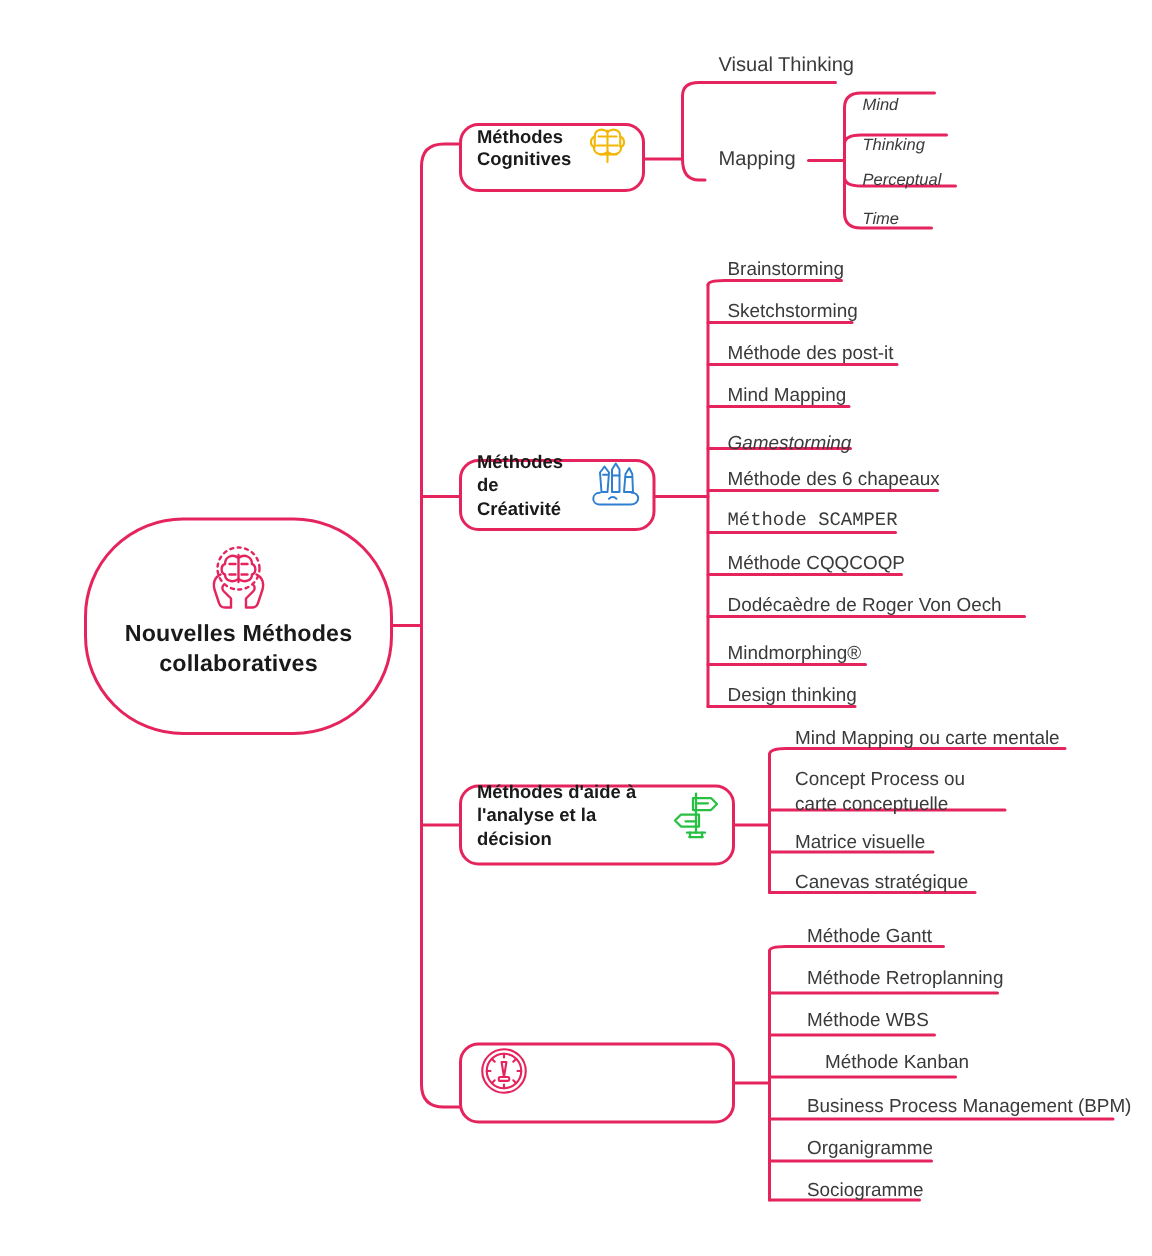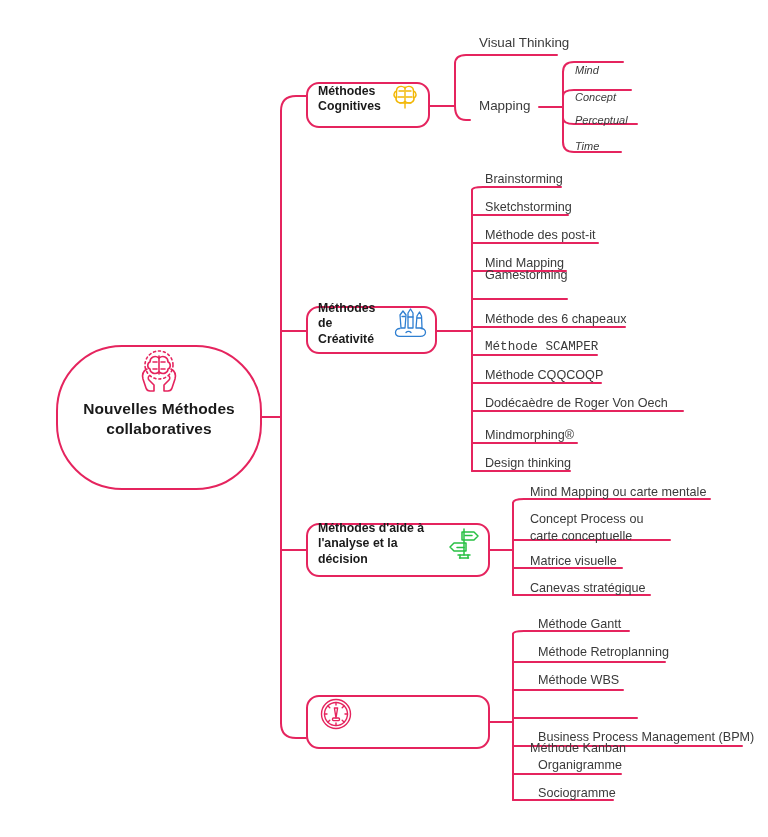"Concept" div.leaf { text: Concept -> Thinking }
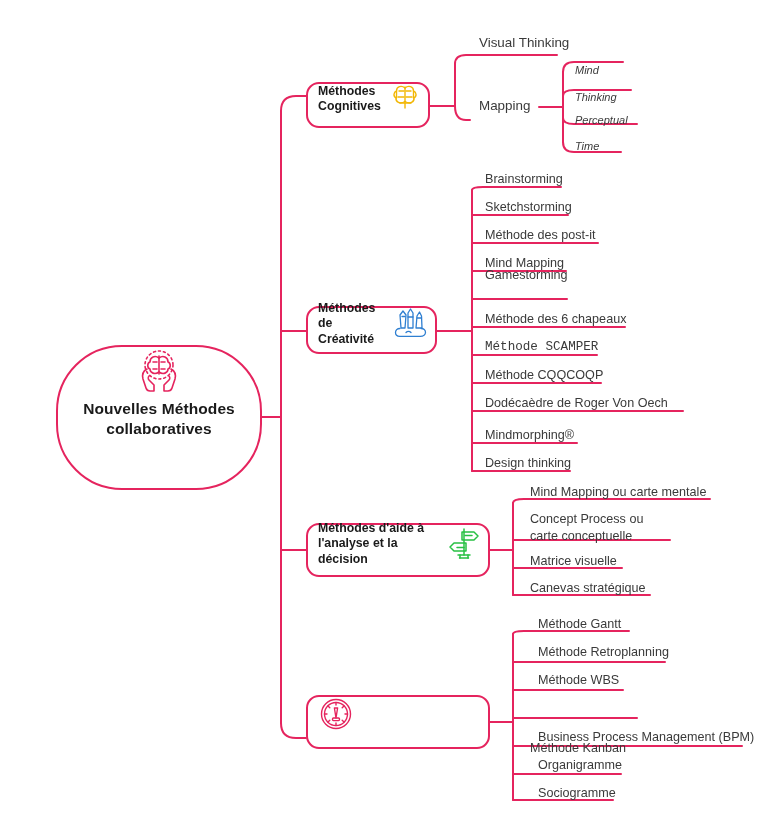"Gamestorming" div.leaf { font-style: none -> italic; top: 268px -> 288px }
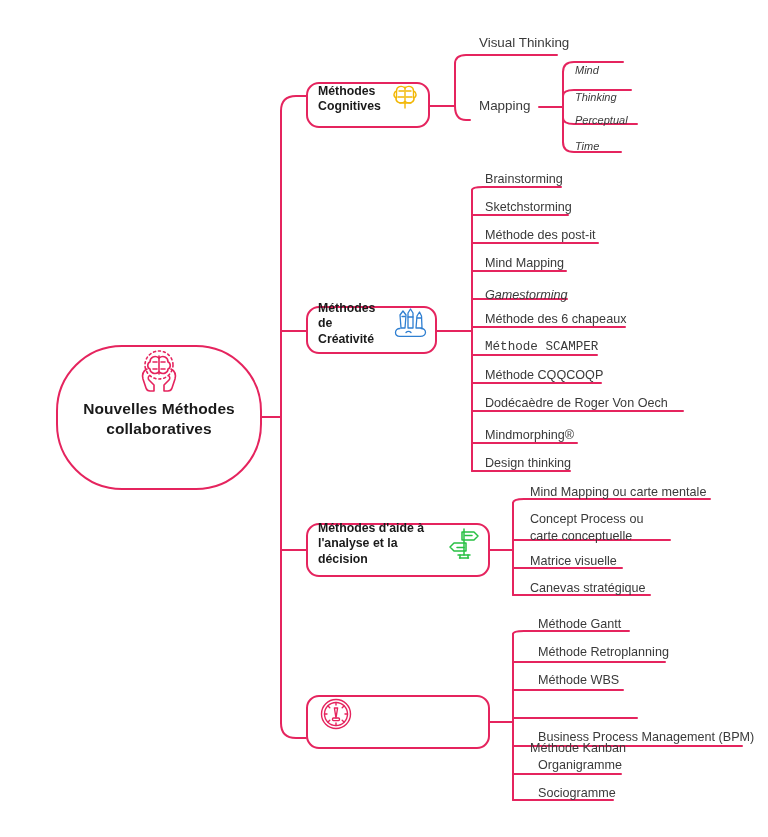"Nouvelles Méthodes collaboratives" .center-node { padding-top: none -> 14px }
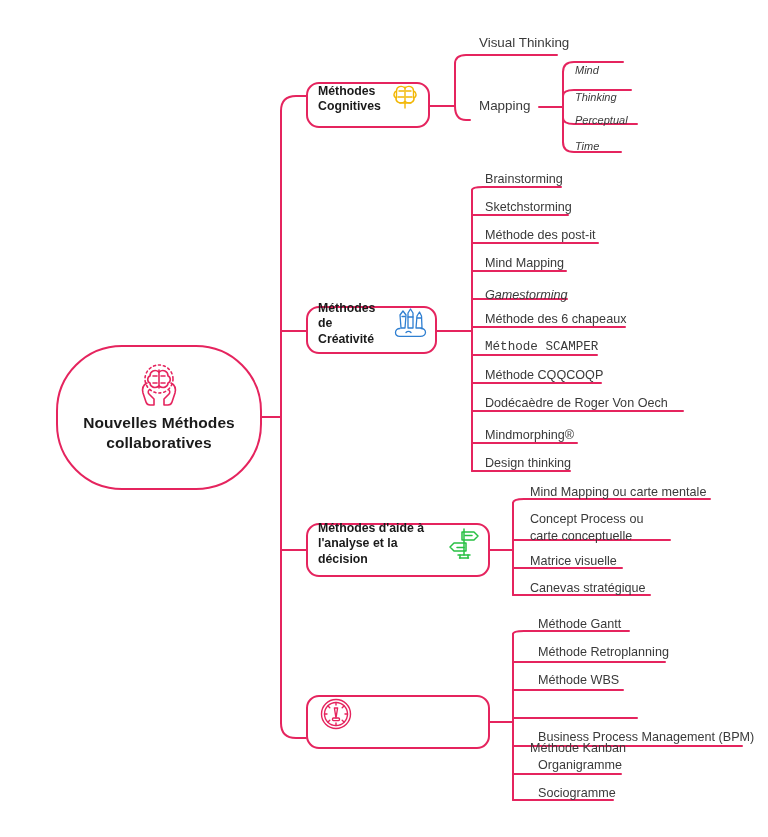"Méthode Kanban" div.leaf { left: 530px -> 550px; margin-top: 40px -> none }
